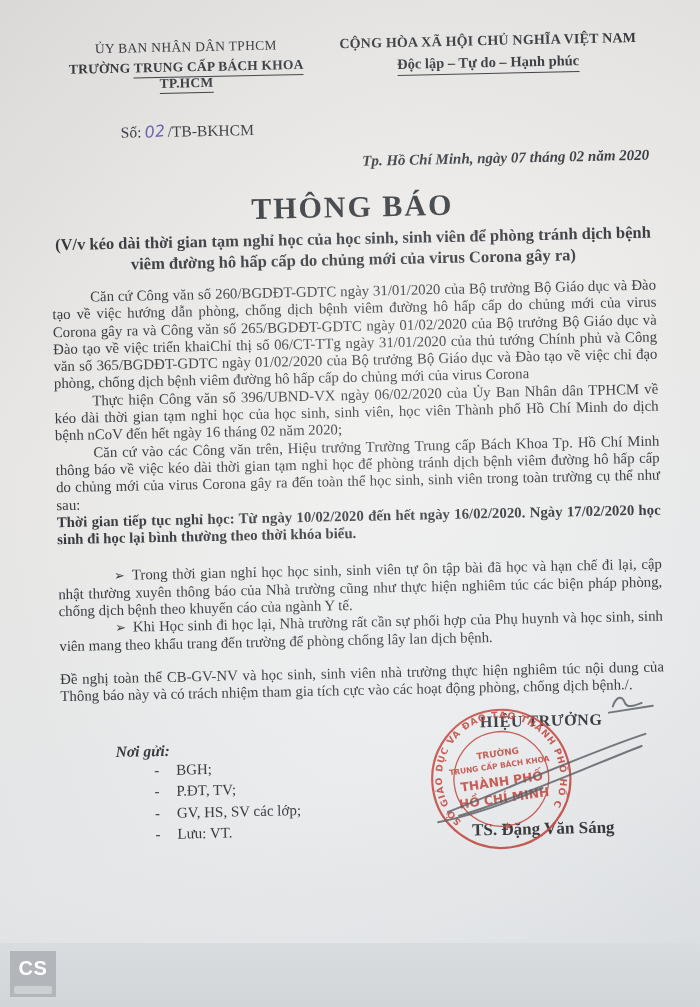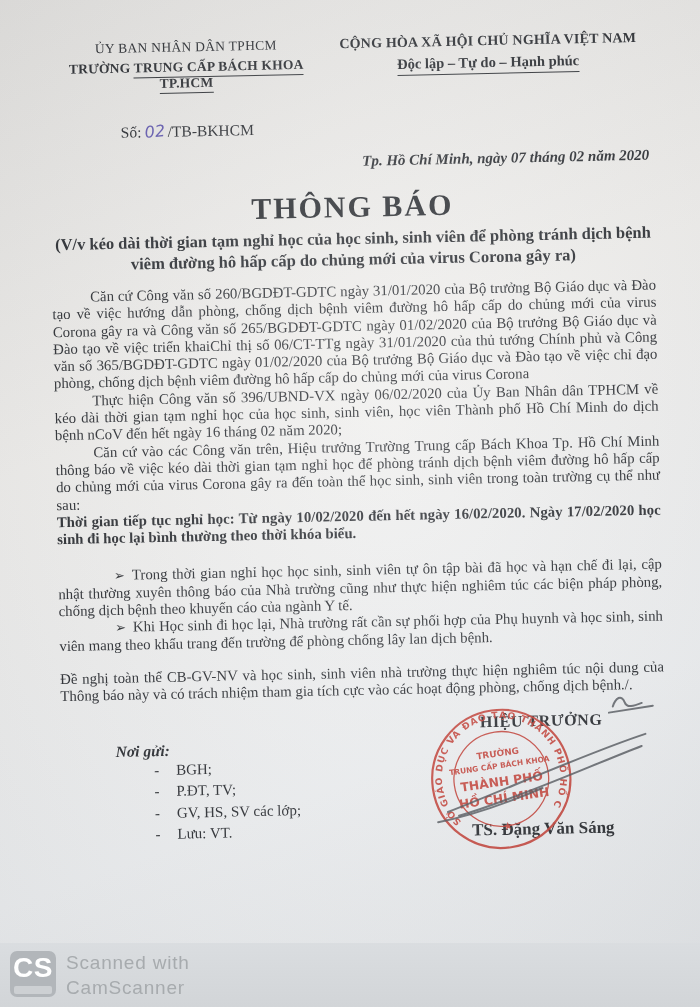"CS" .cs-logo { border-radius: 7px -> 0; font-size: 28px -> 20px }
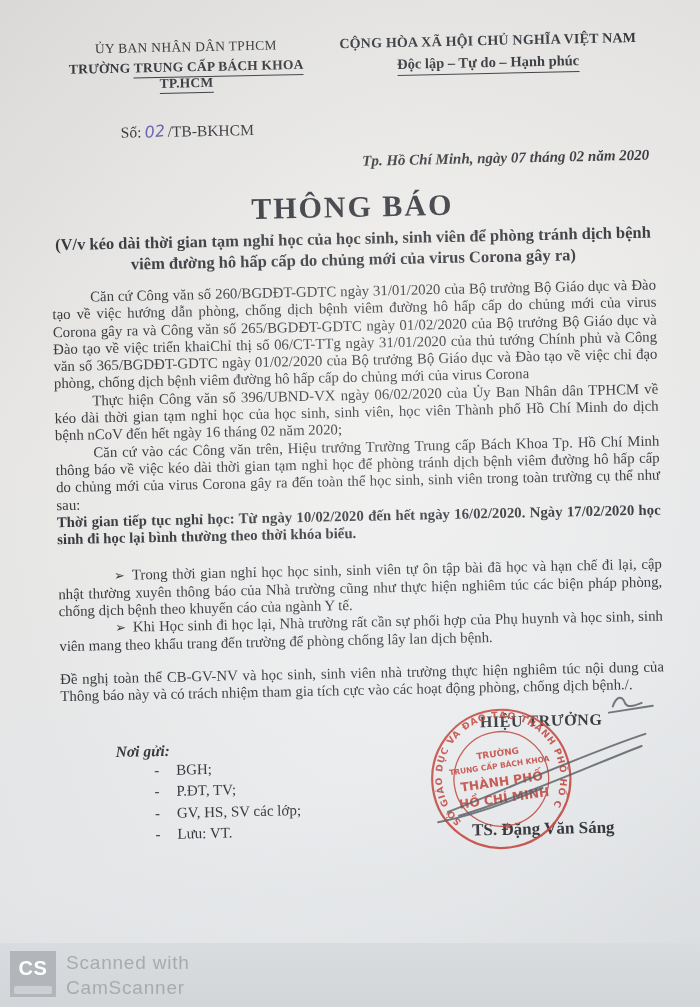"Scanned with" div.cs-text { html: <div> <div>Scanned with</div> <div>CamScanner</div> </div> -> none }
